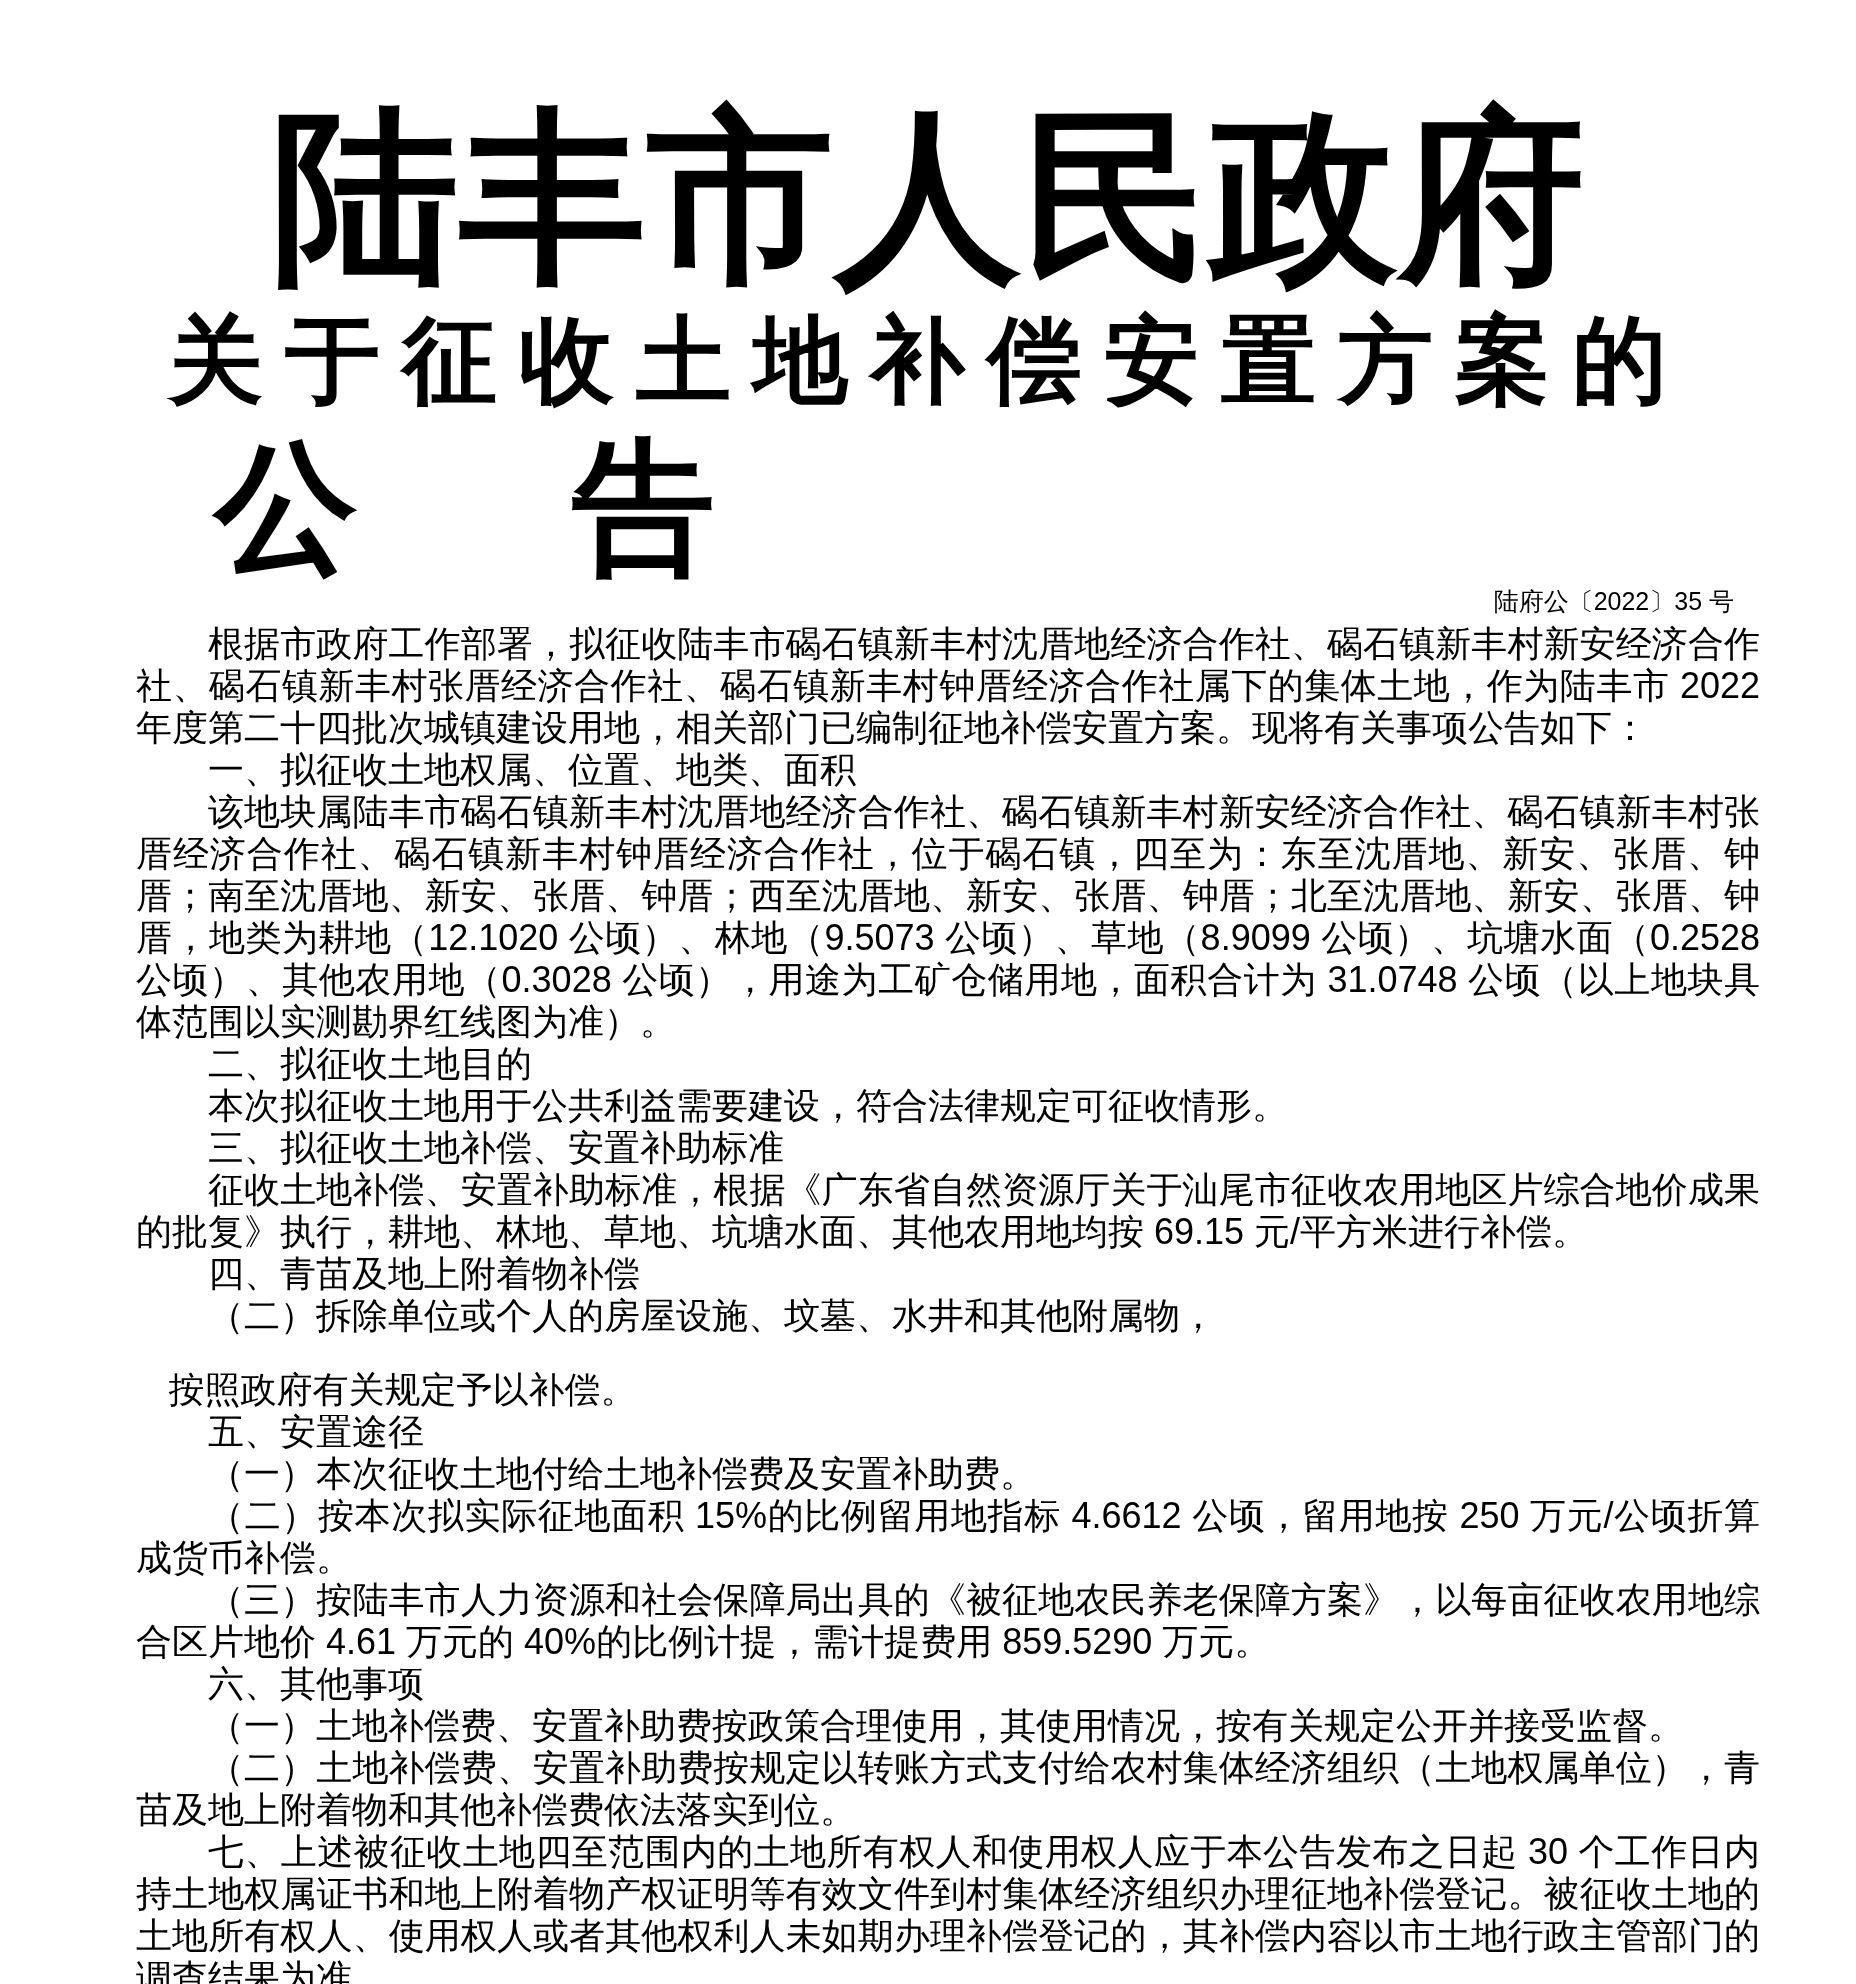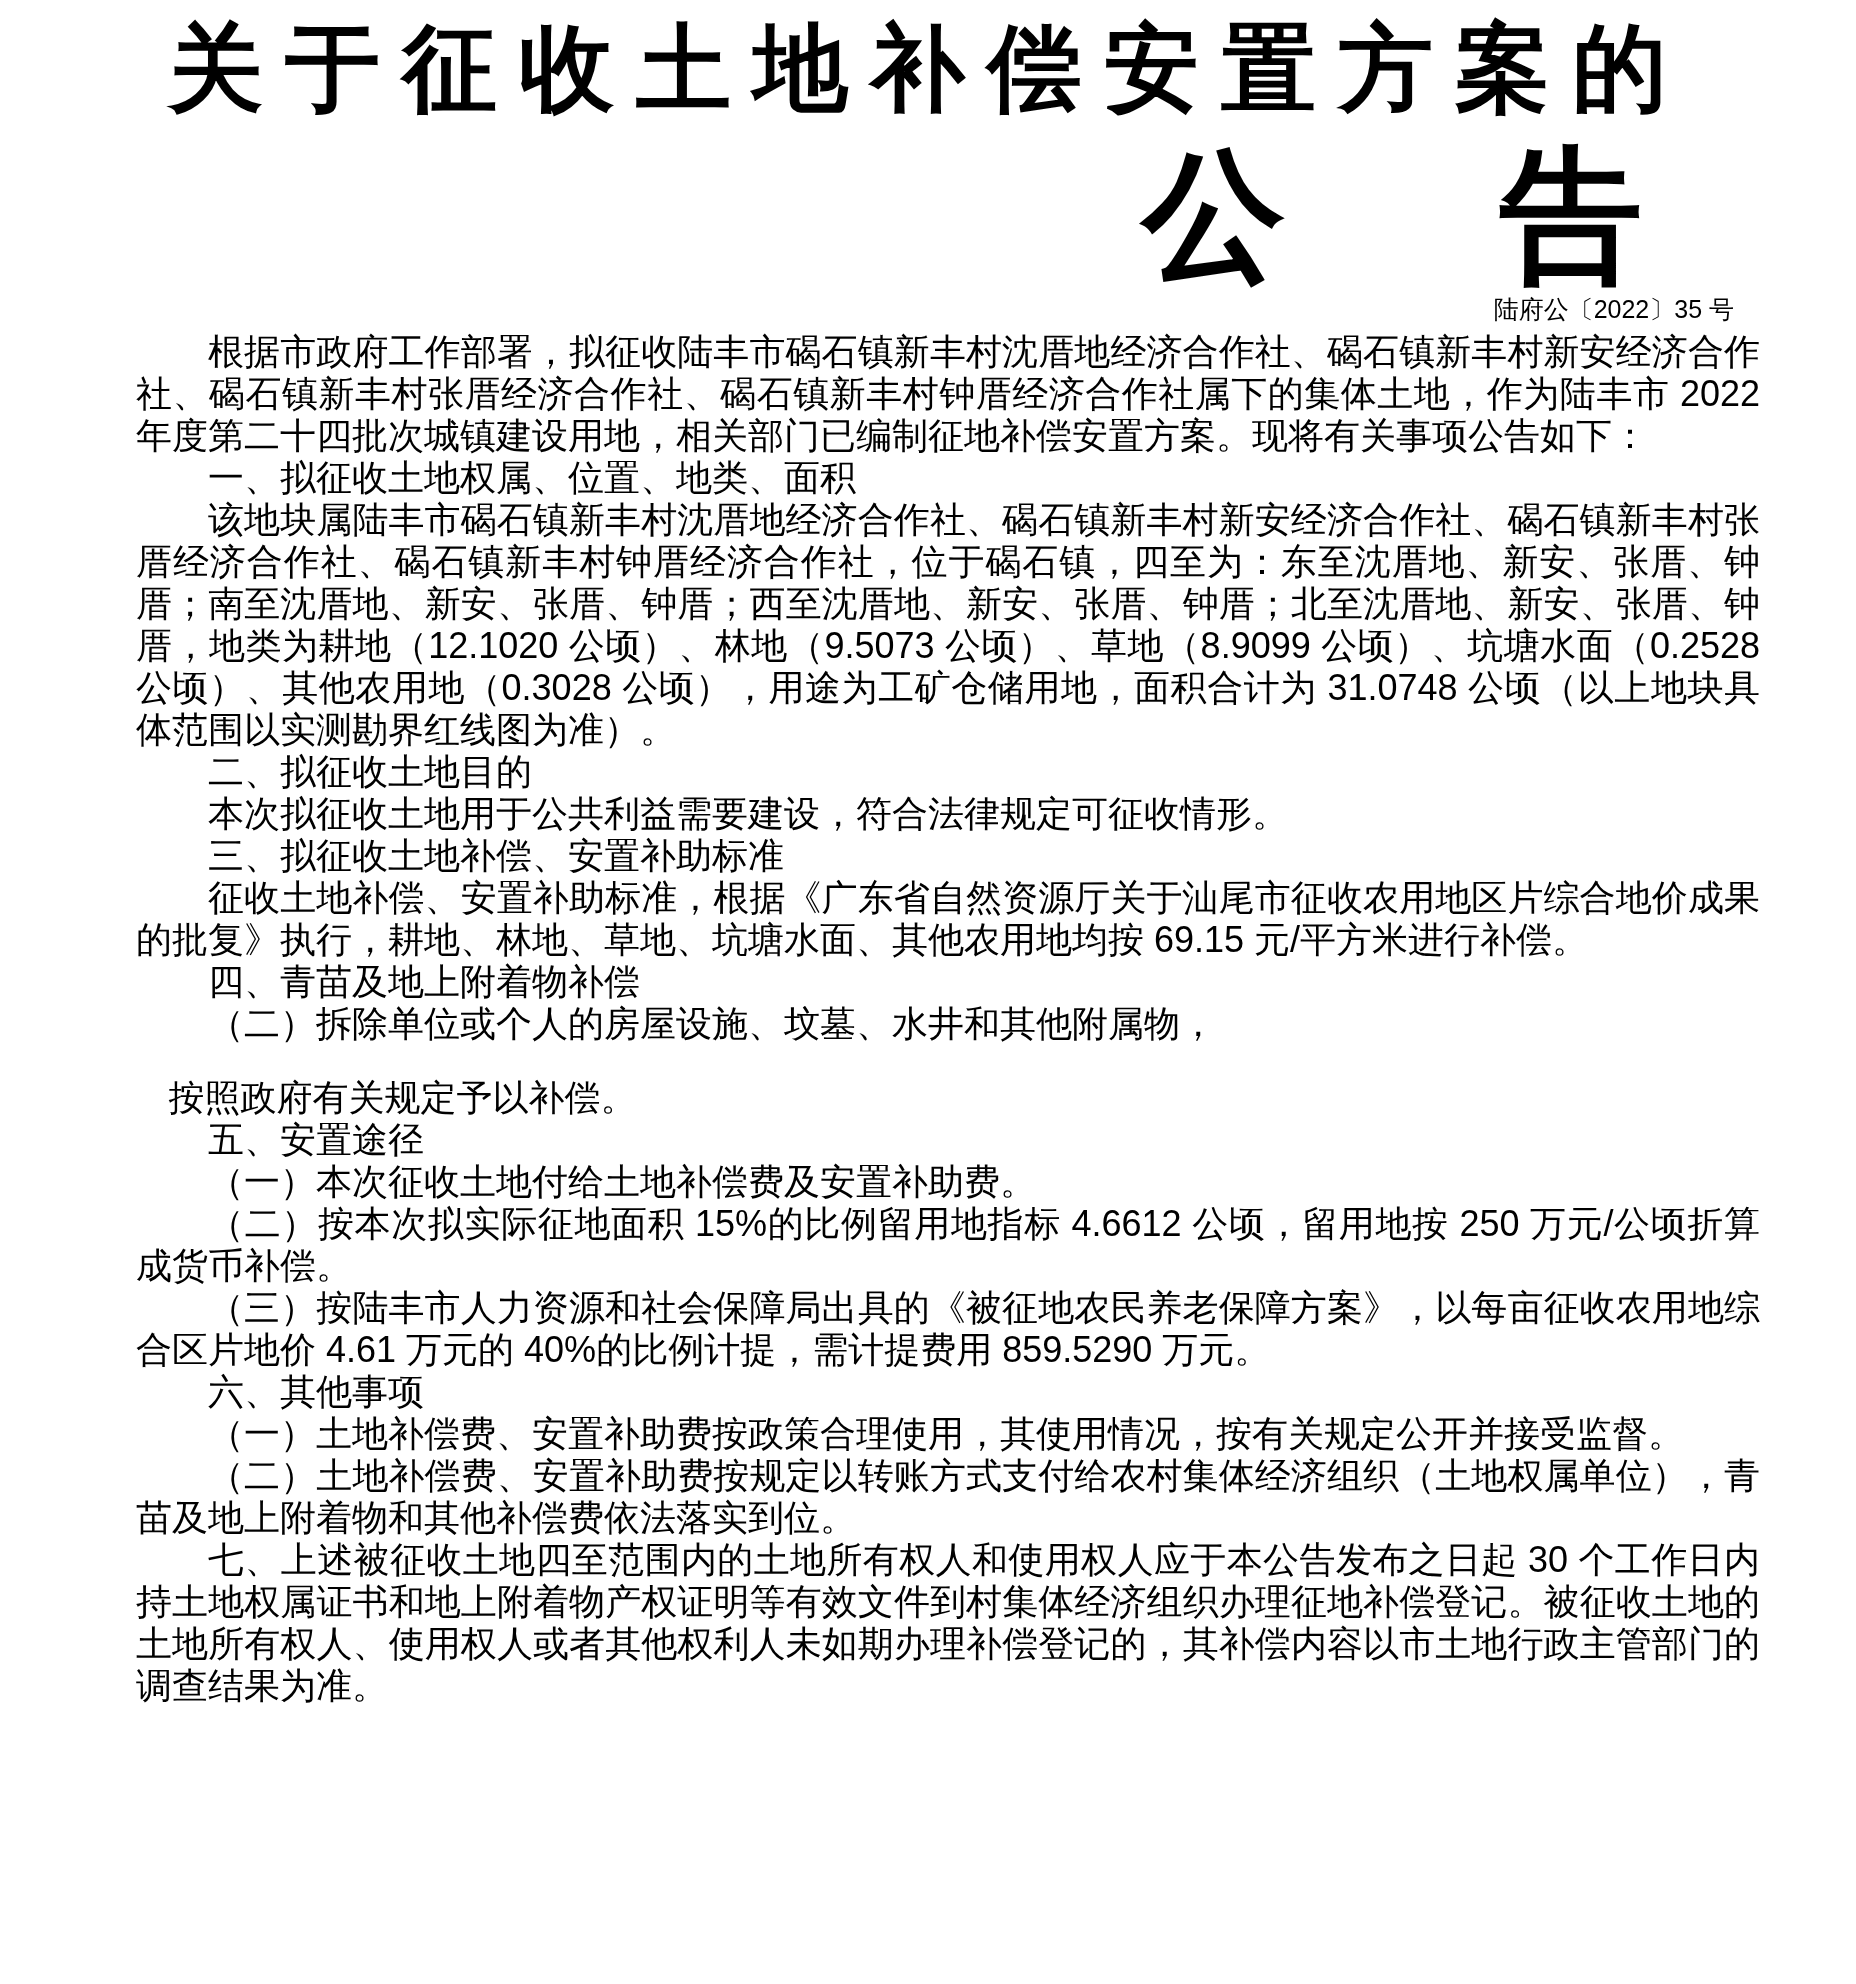"陆丰市人民政府" h1.issuer-title { html: none -> <h1>陆丰市人民政府</h1> }
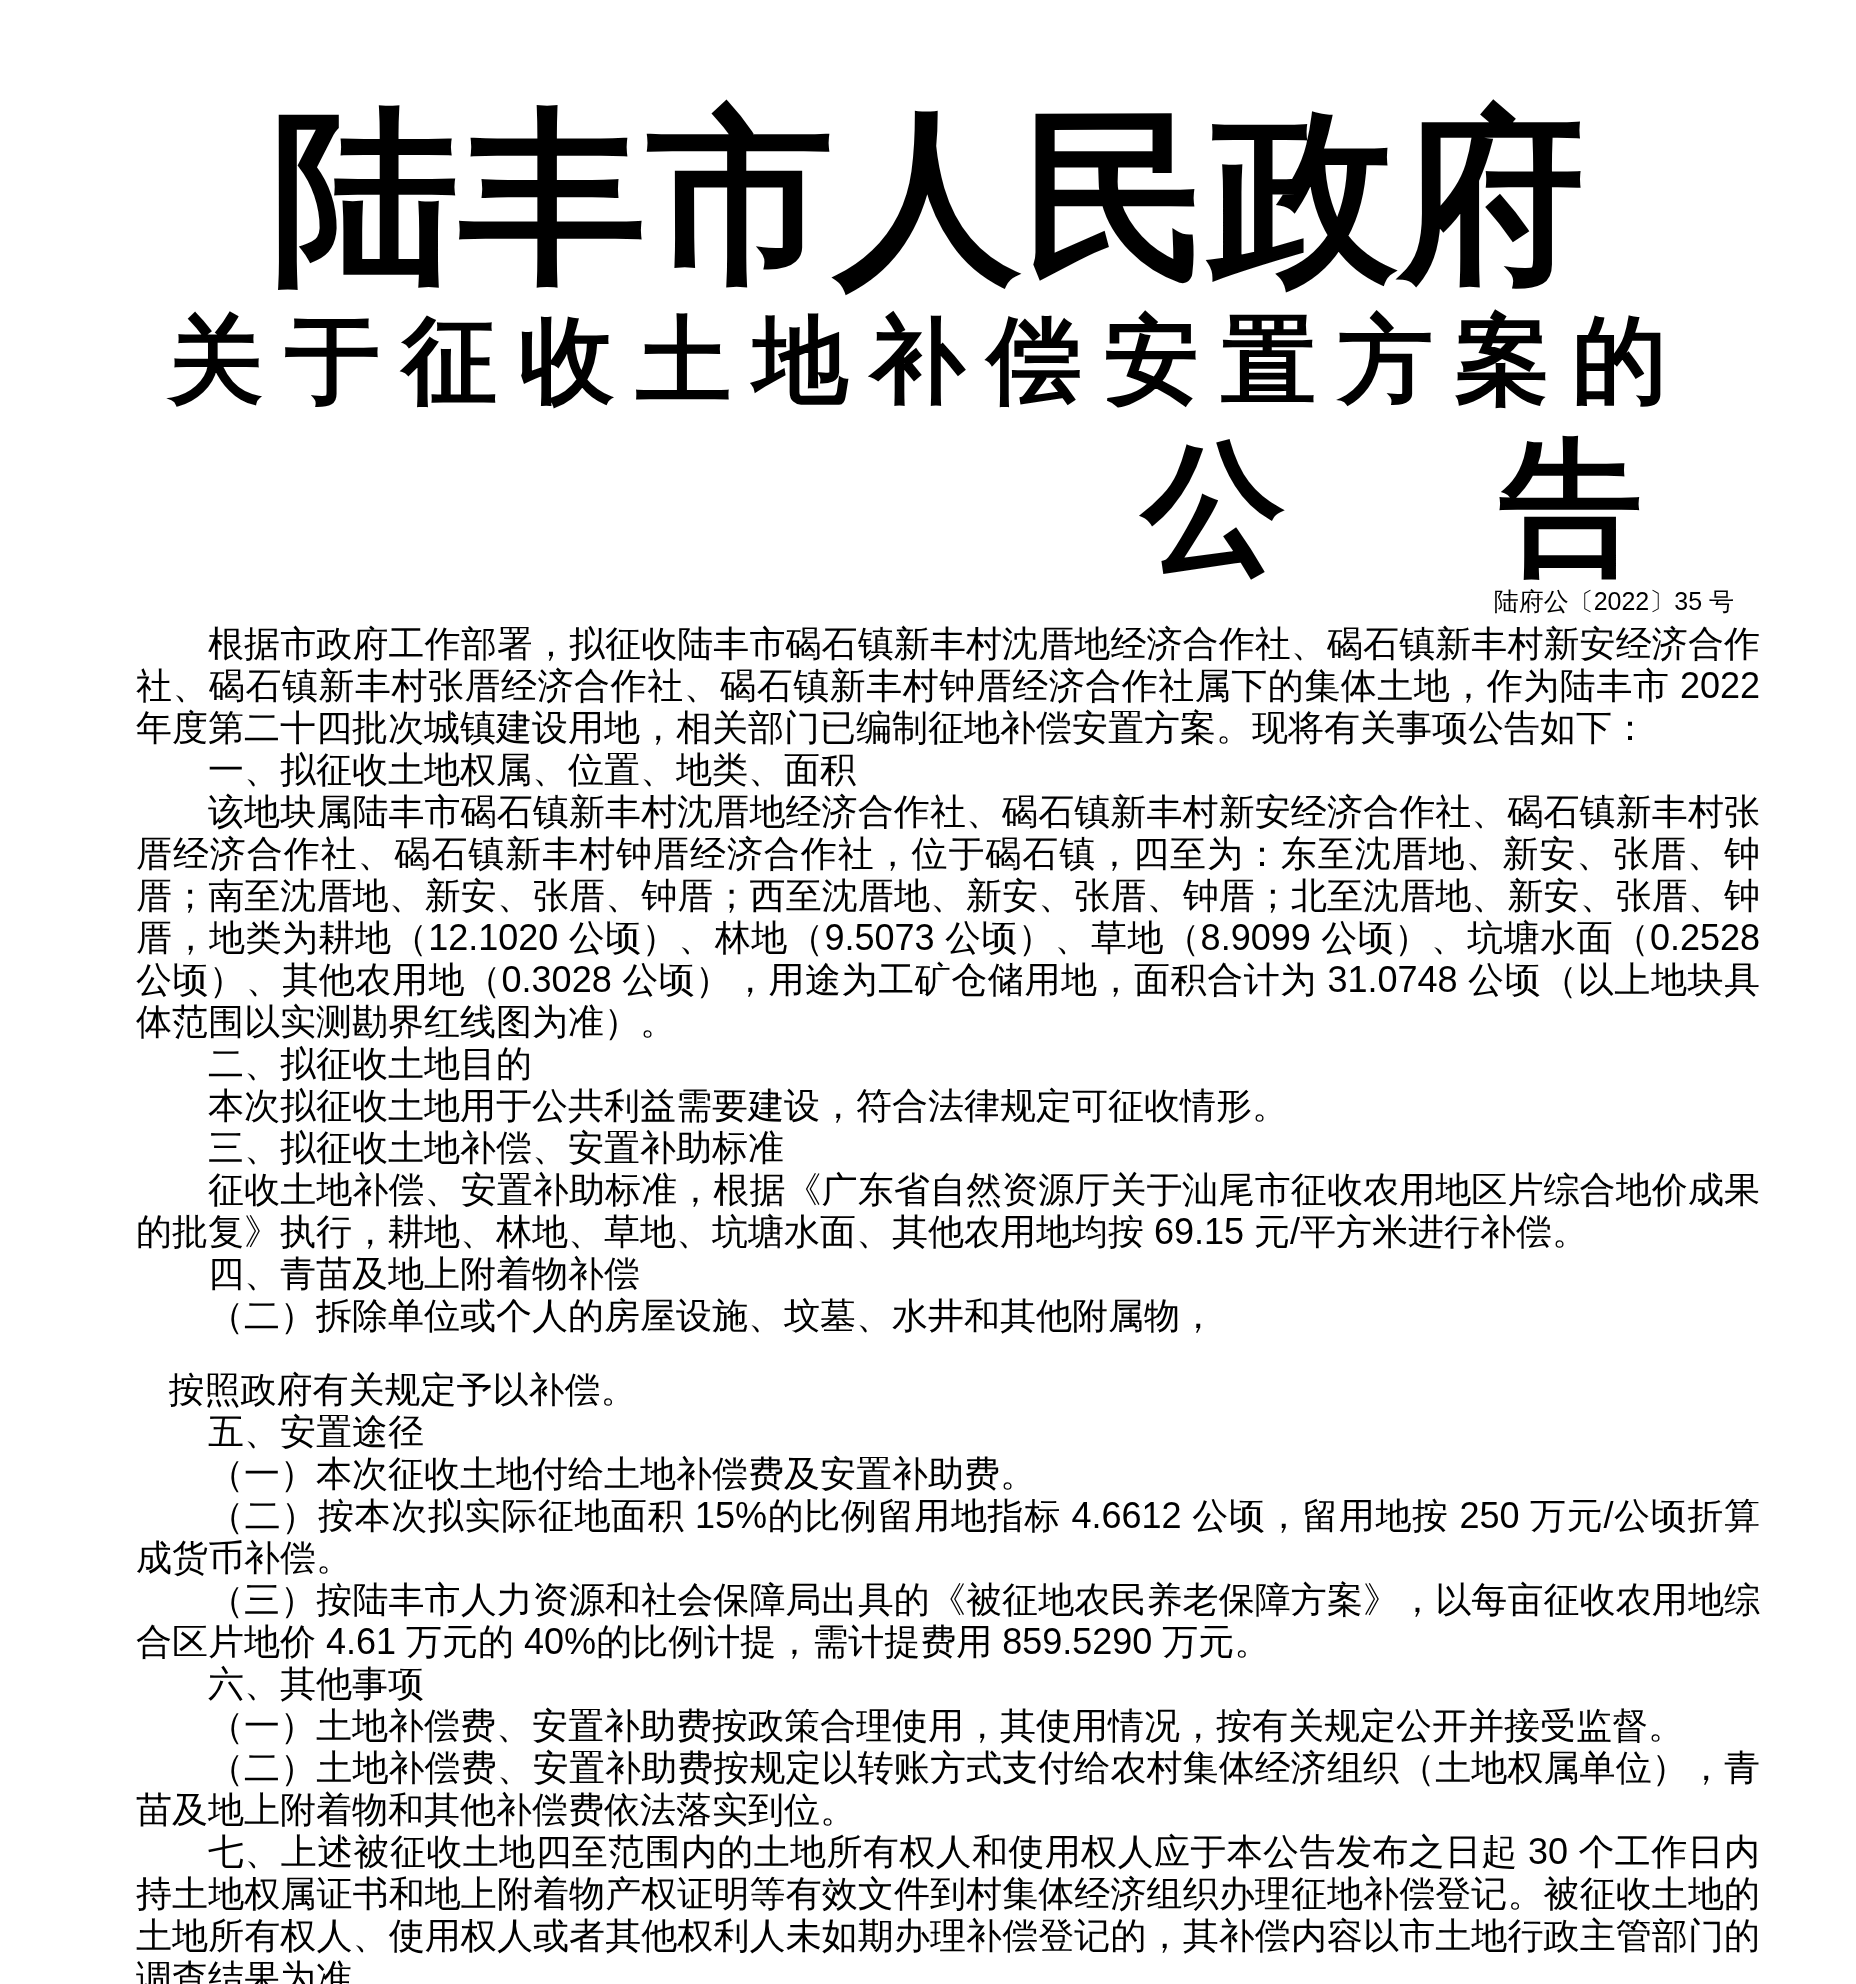"公告" .notice-title { text-align: right -> left }
